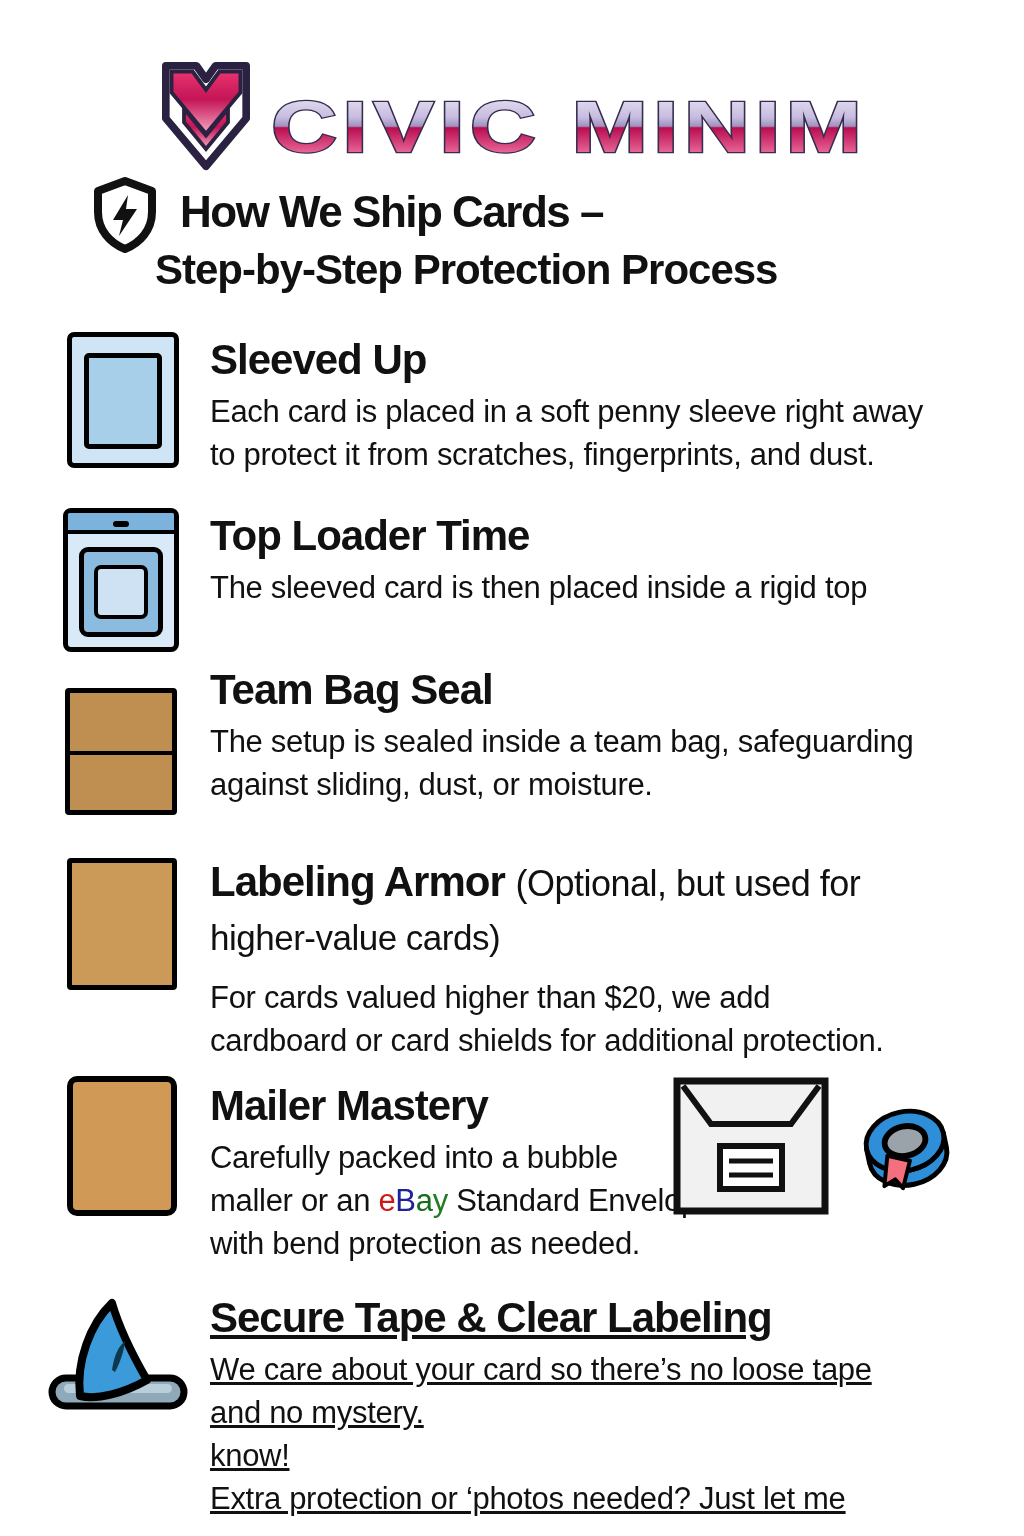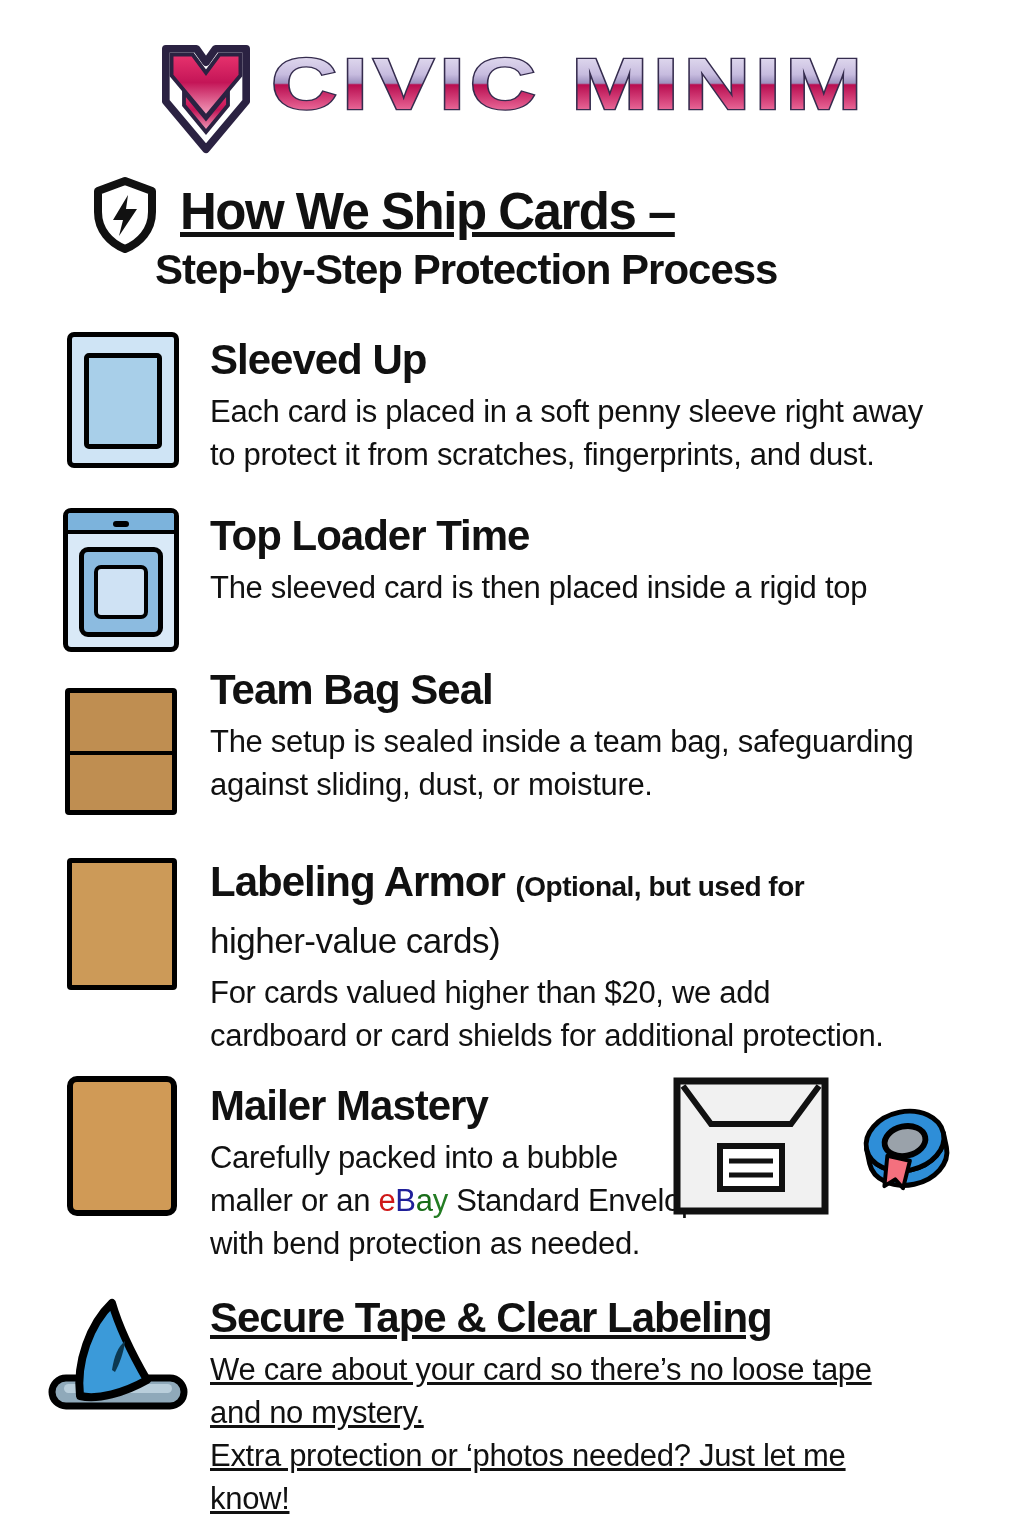"CIVIC MINIM" .logo-row { align-items: flex-start -> flex-end; top: 44px -> 61px }
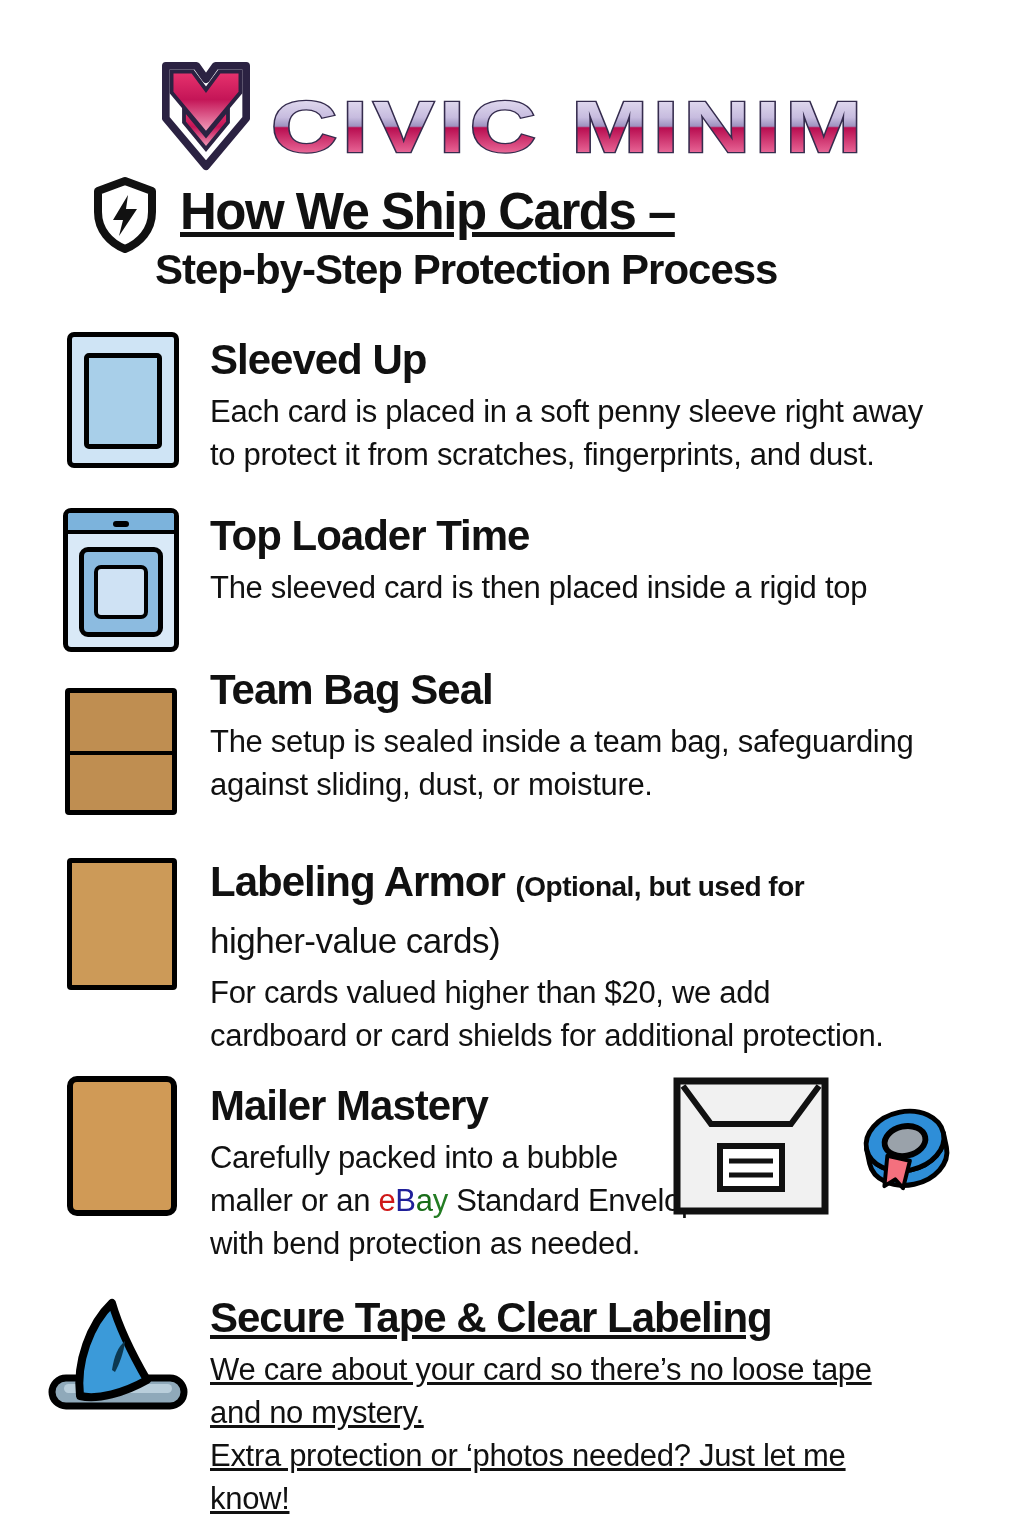"How We Ship Cards –" .title-l1 { font-size: 51px -> 44px; text-decoration: underline -> none }
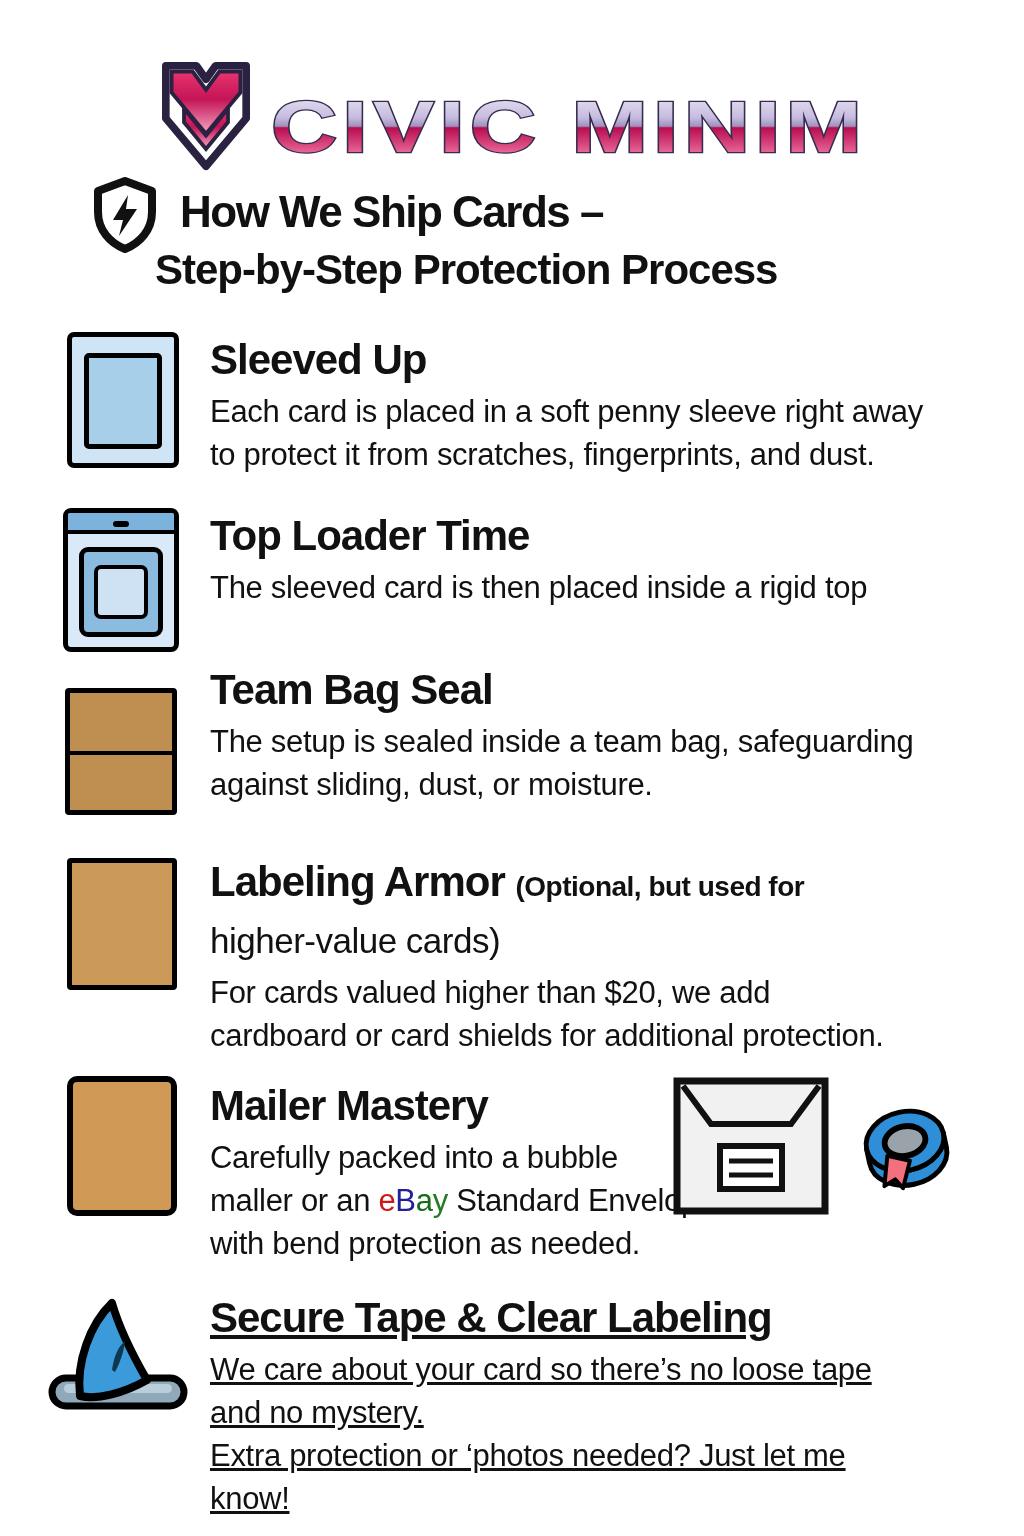"(Optional, but used for" .note { font-size: 28px -> 36px; font-weight: bold -> normal }
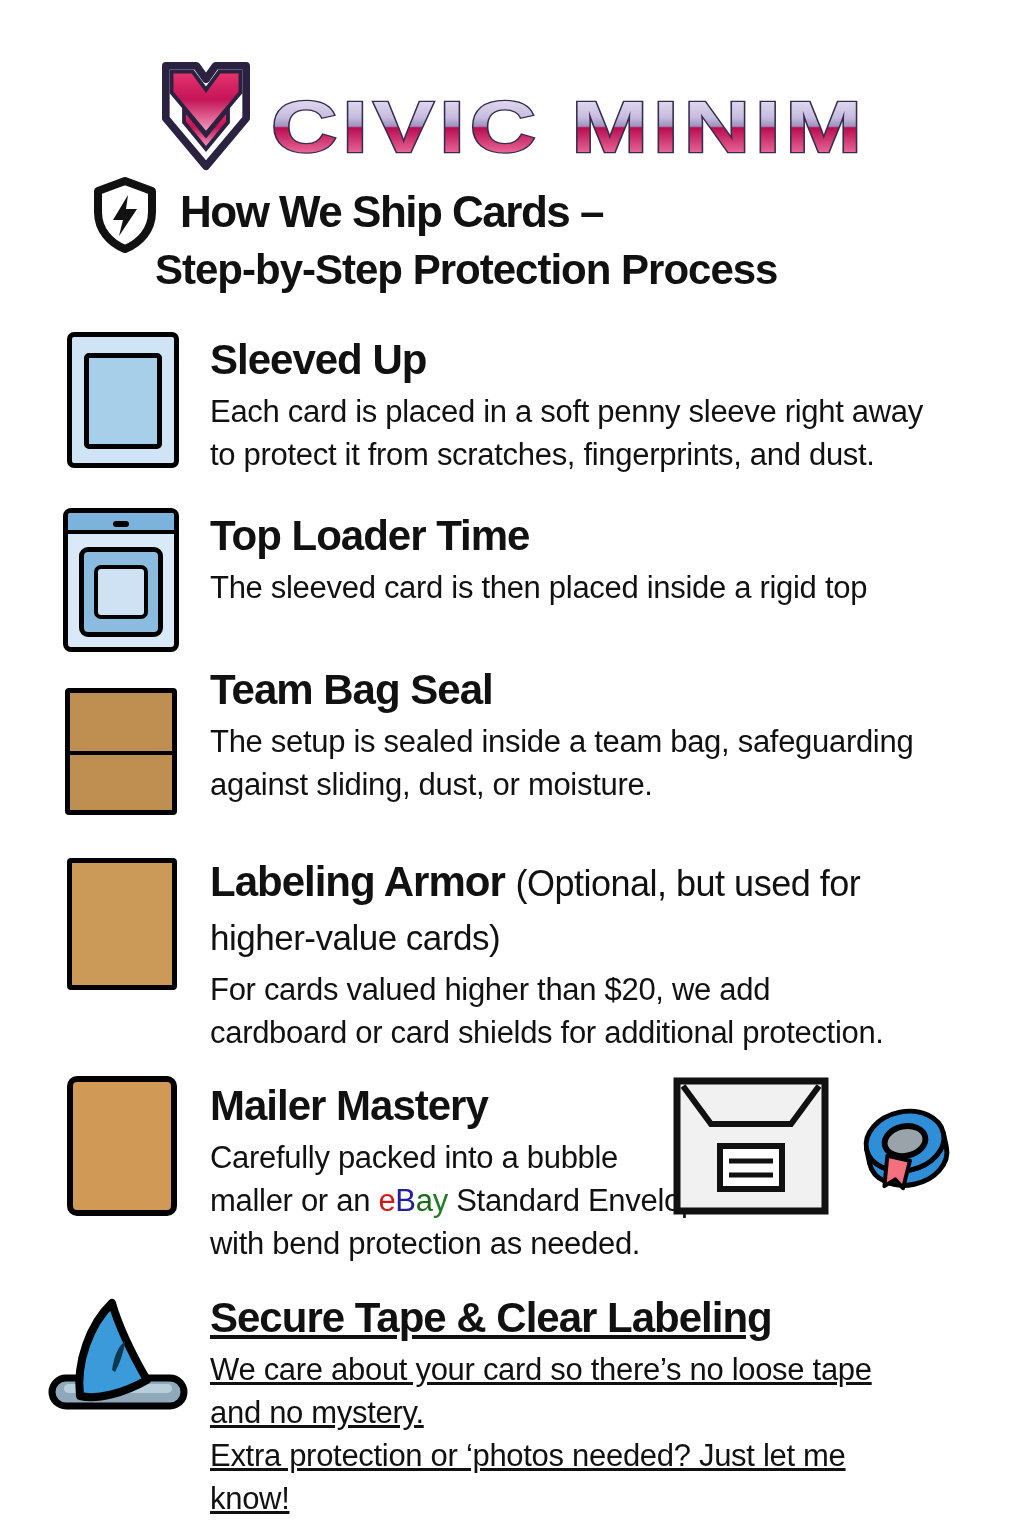"higher-value cards)" .note-line { margin-bottom: 6px -> 14px }
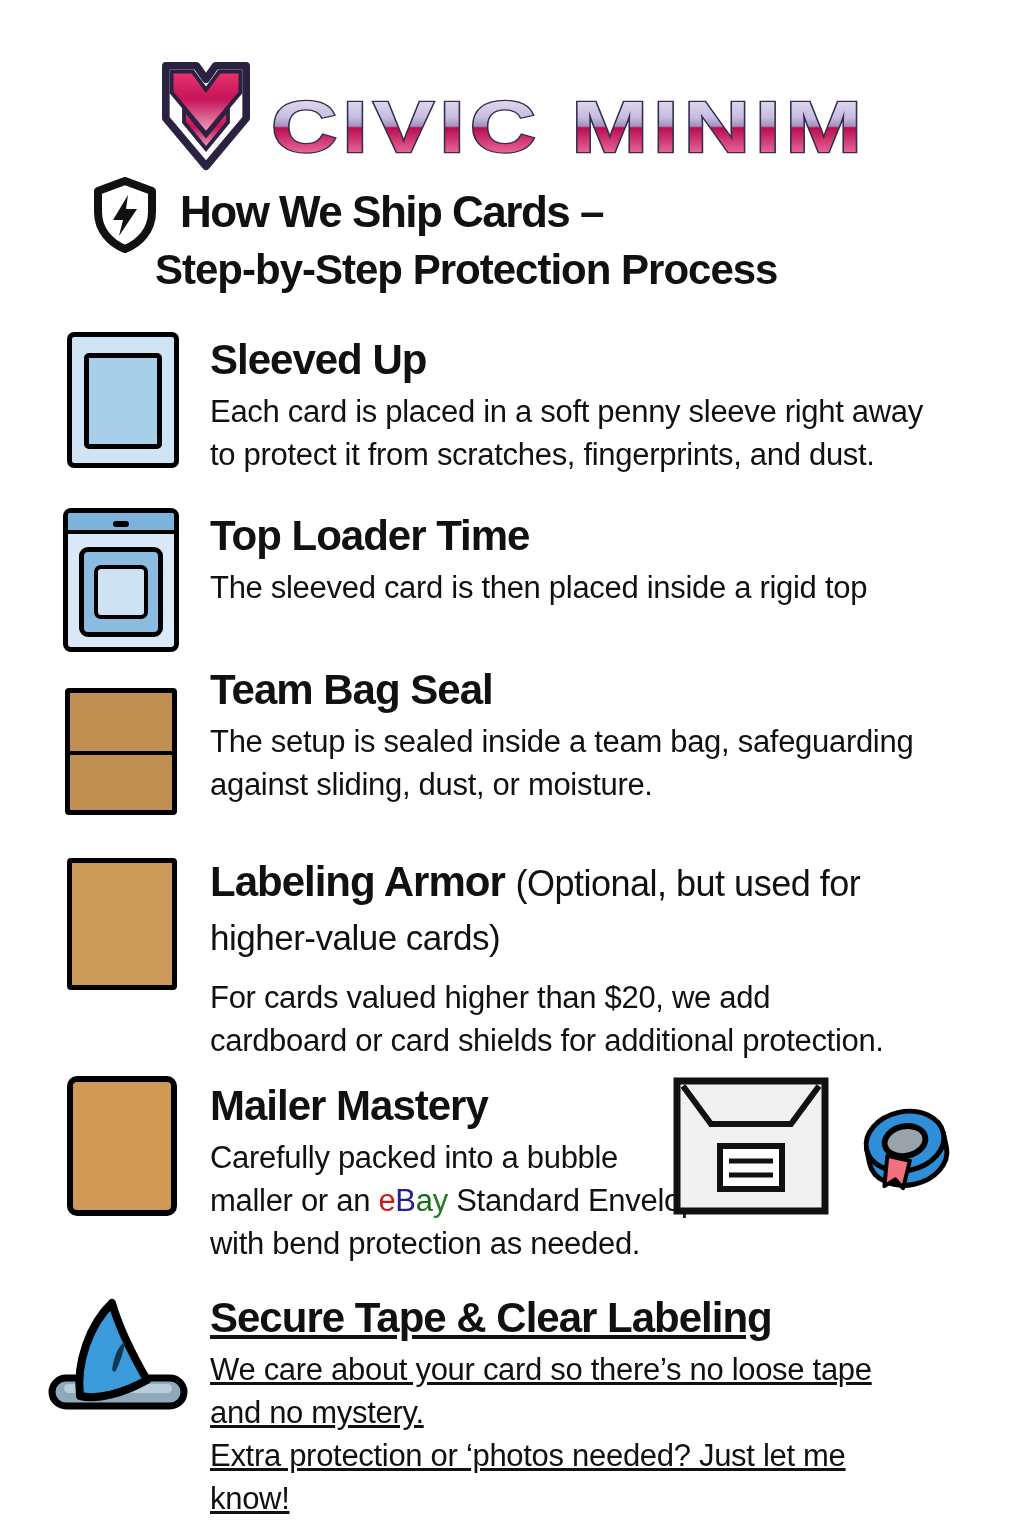"Extra protection or ‘photos needed?" div.body-line { order: before "know!" -> after "know!" }
